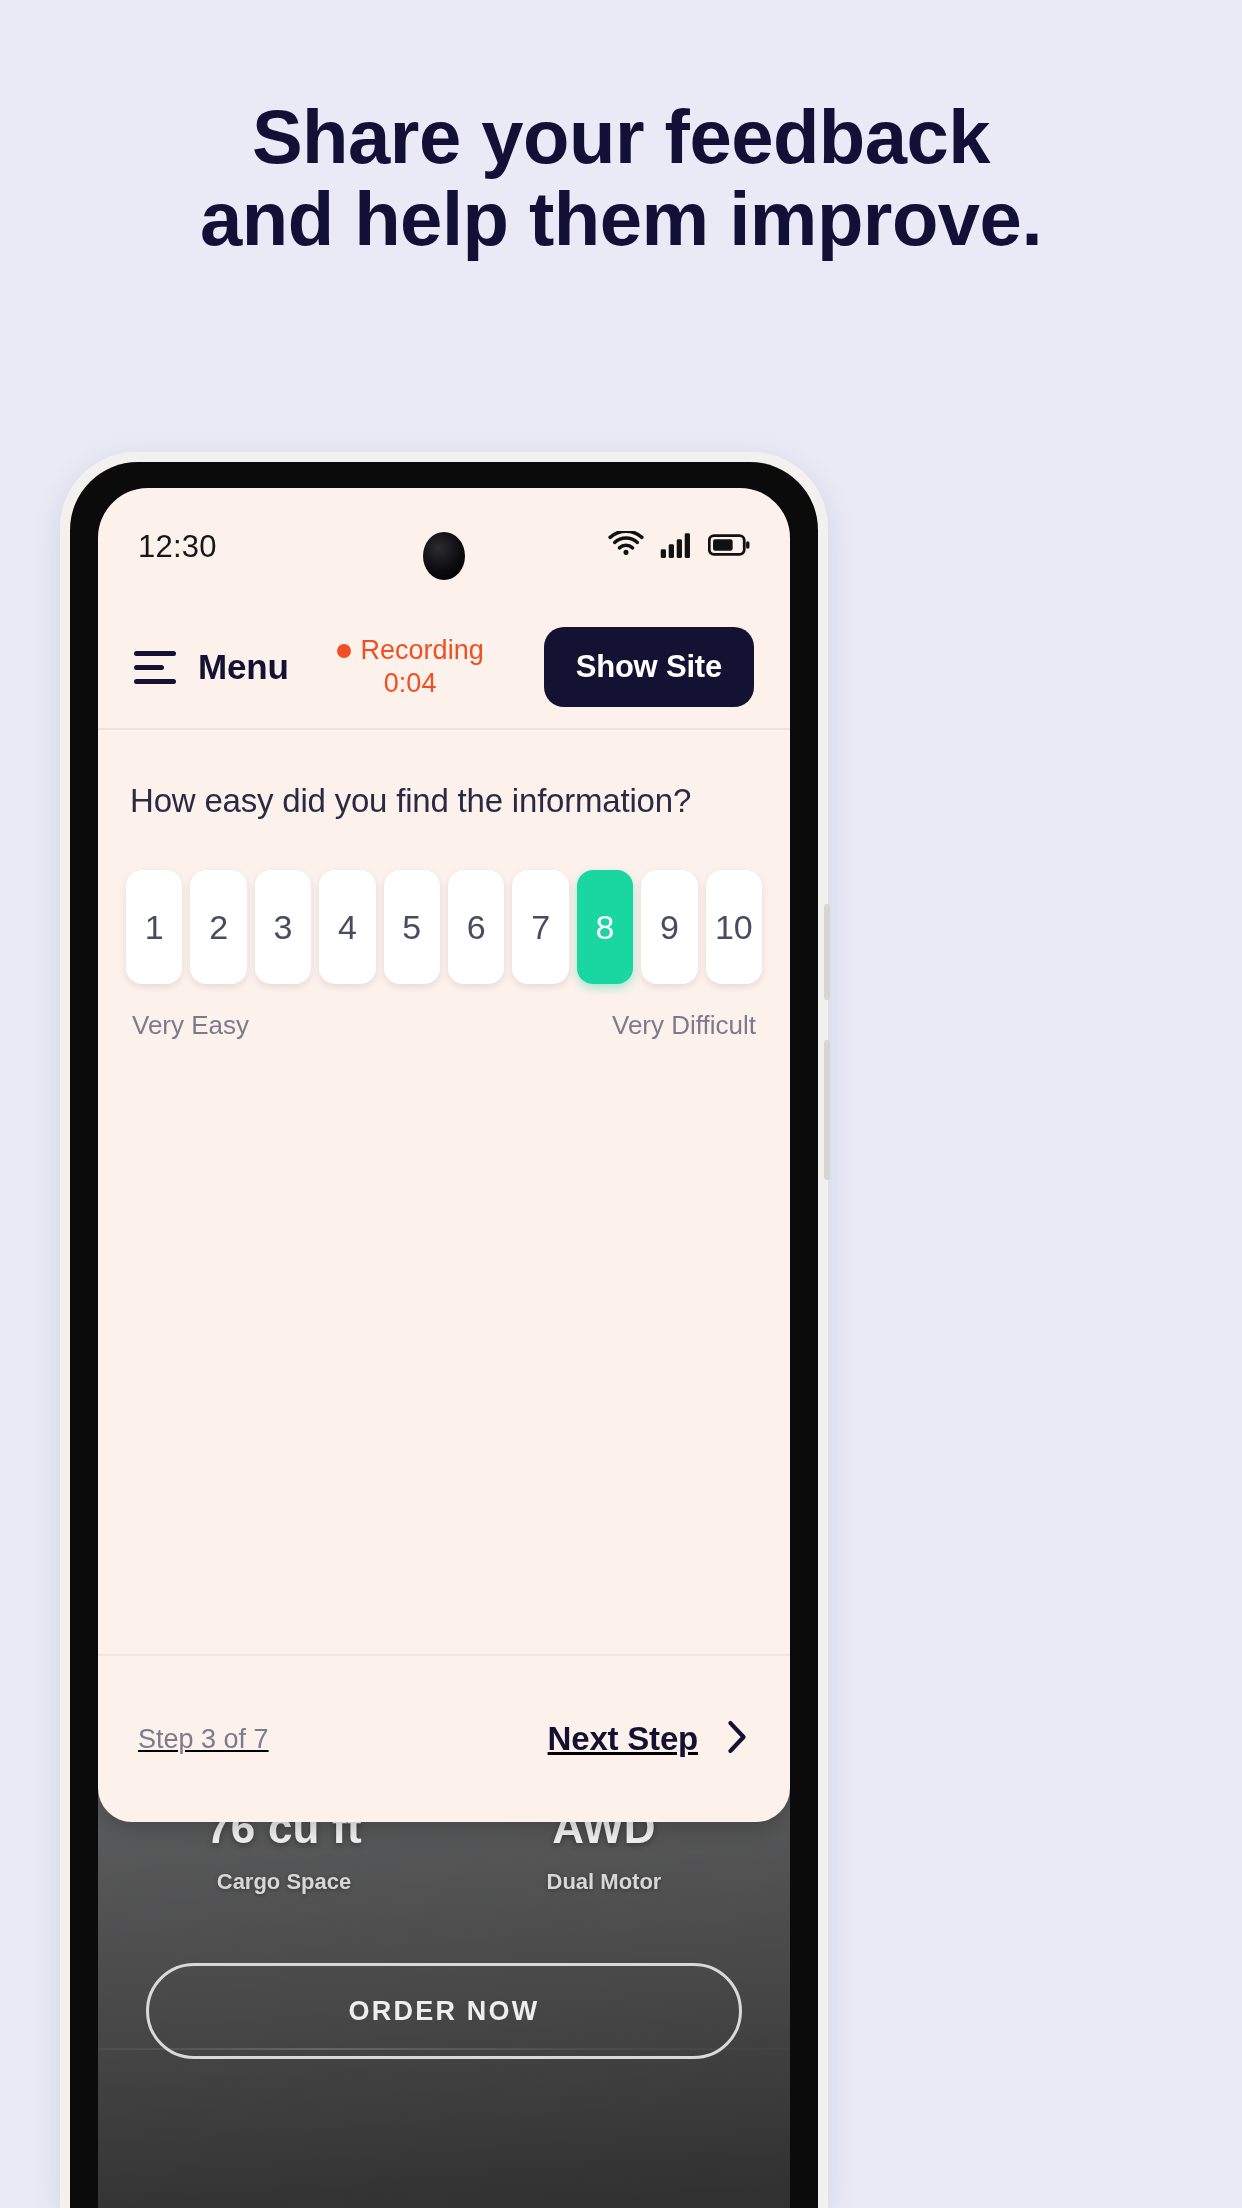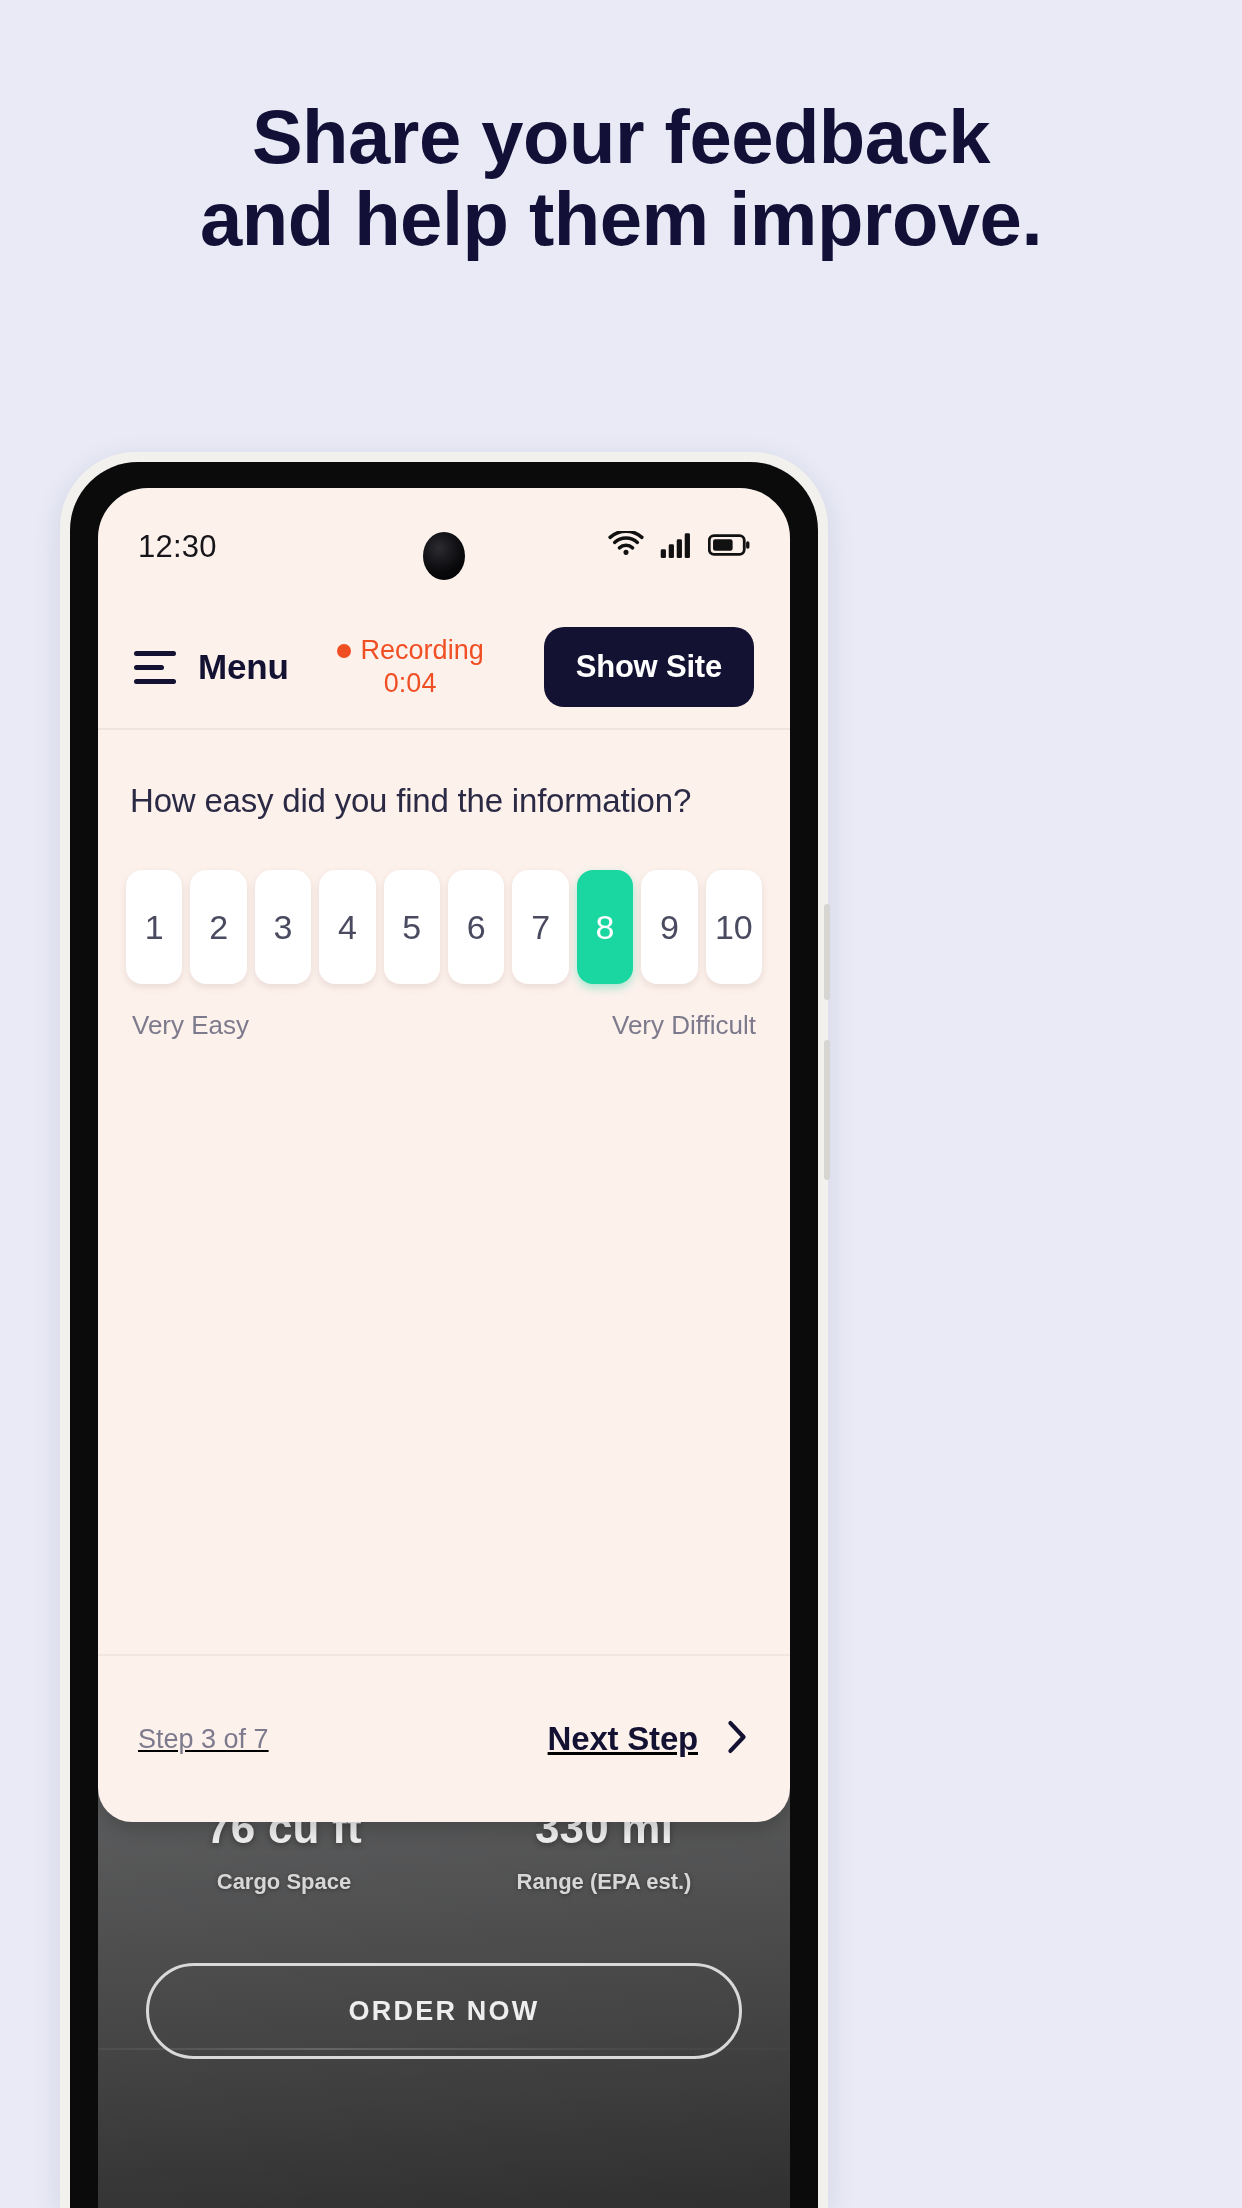"330 mi" div.spec { html: <div> <div>330 mi</div> <div>Range (EPA est.)</div> </div> -> none }
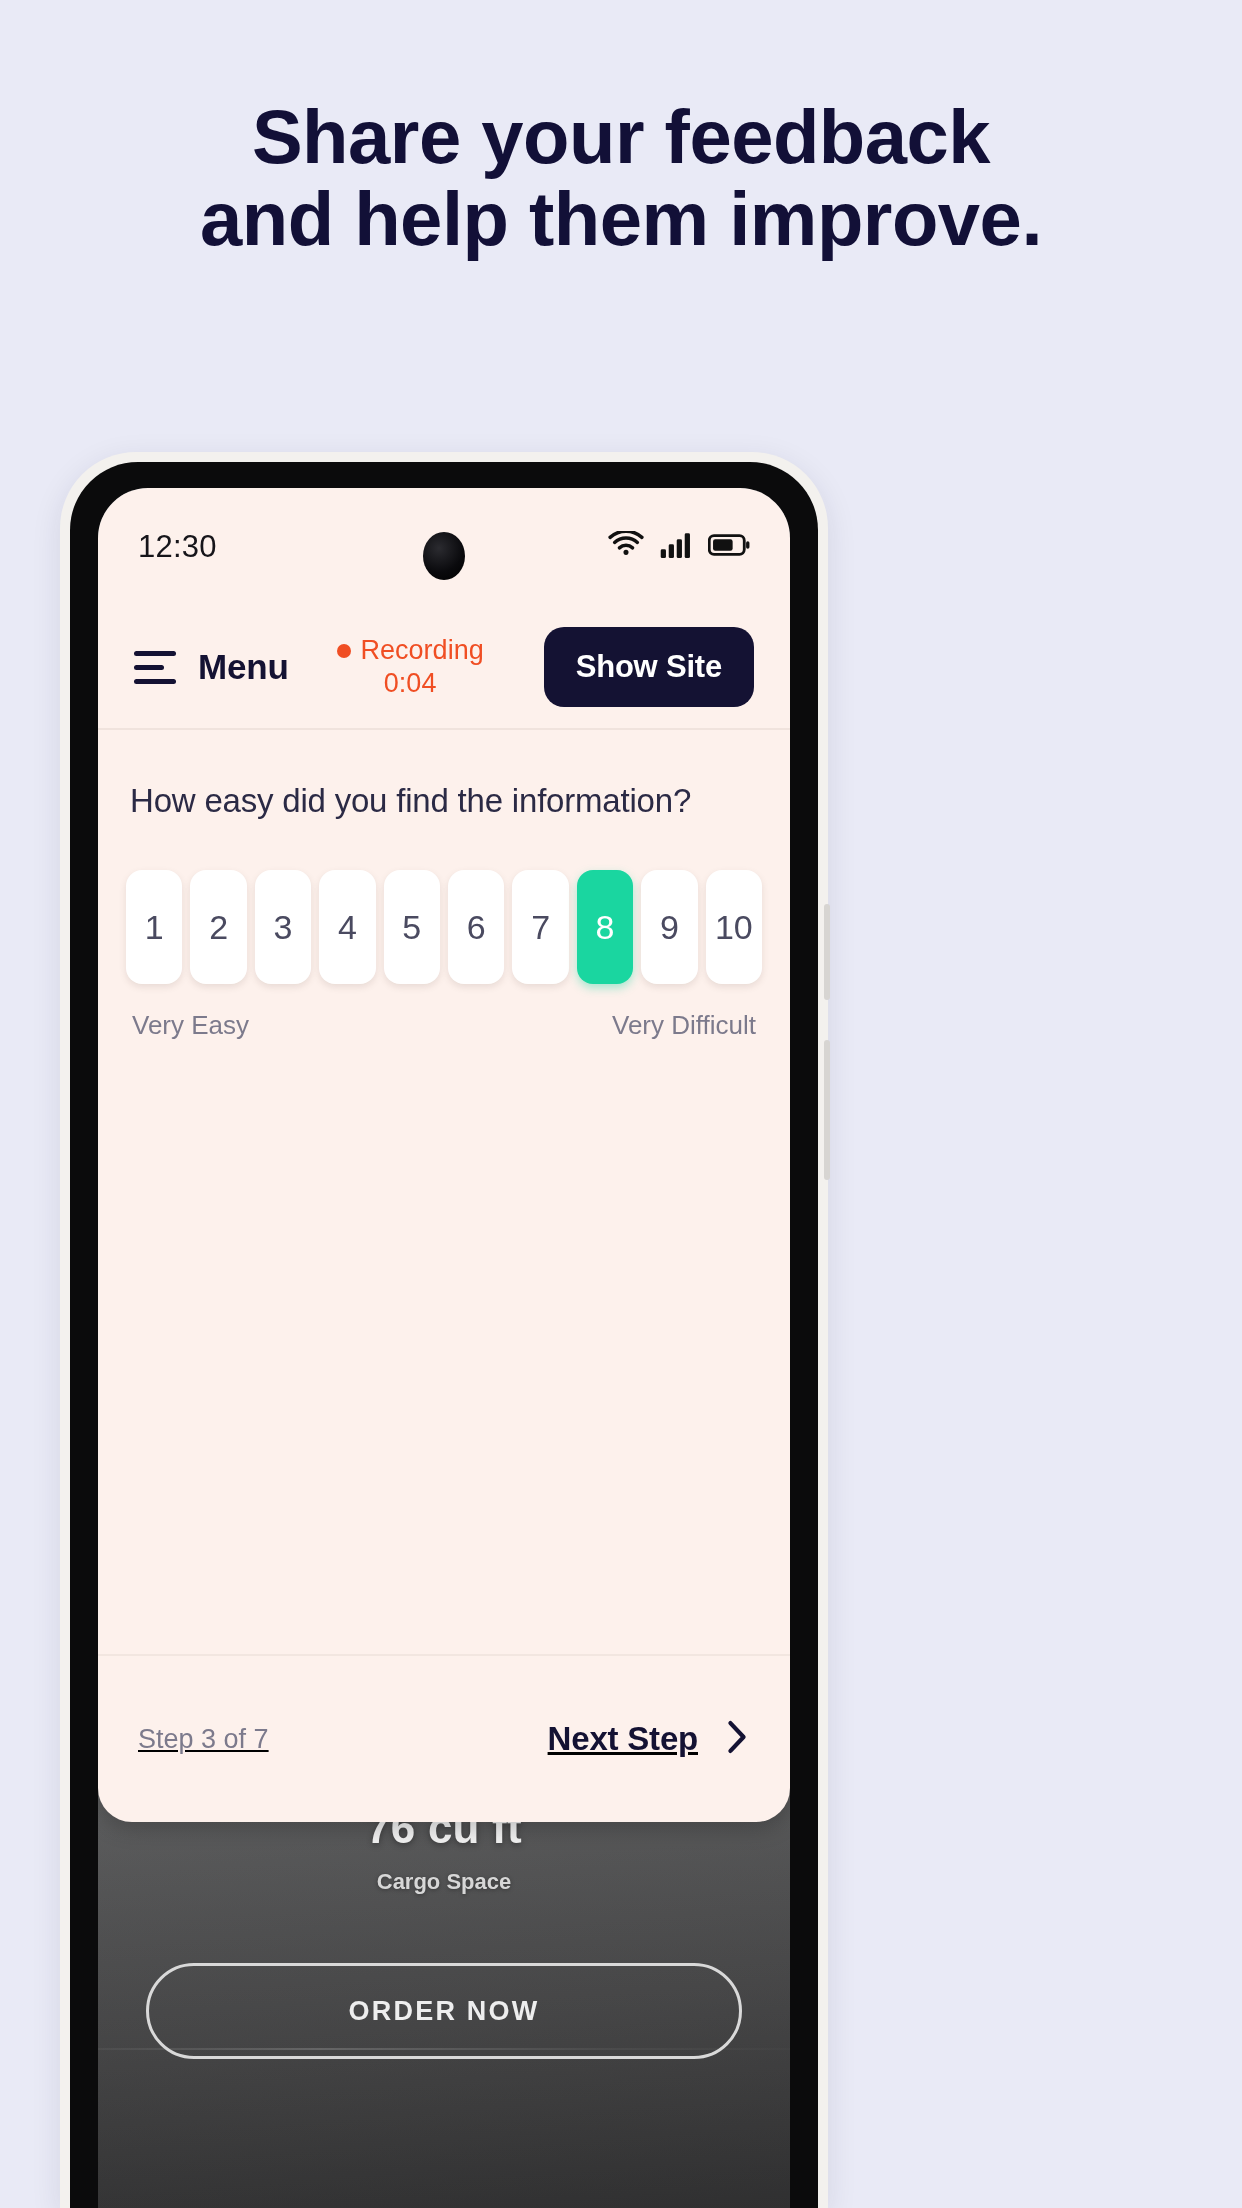"AWD" div.spec { html: none -> <div> <div>AWD</div> <div>Dual Motor</div> </div> }
